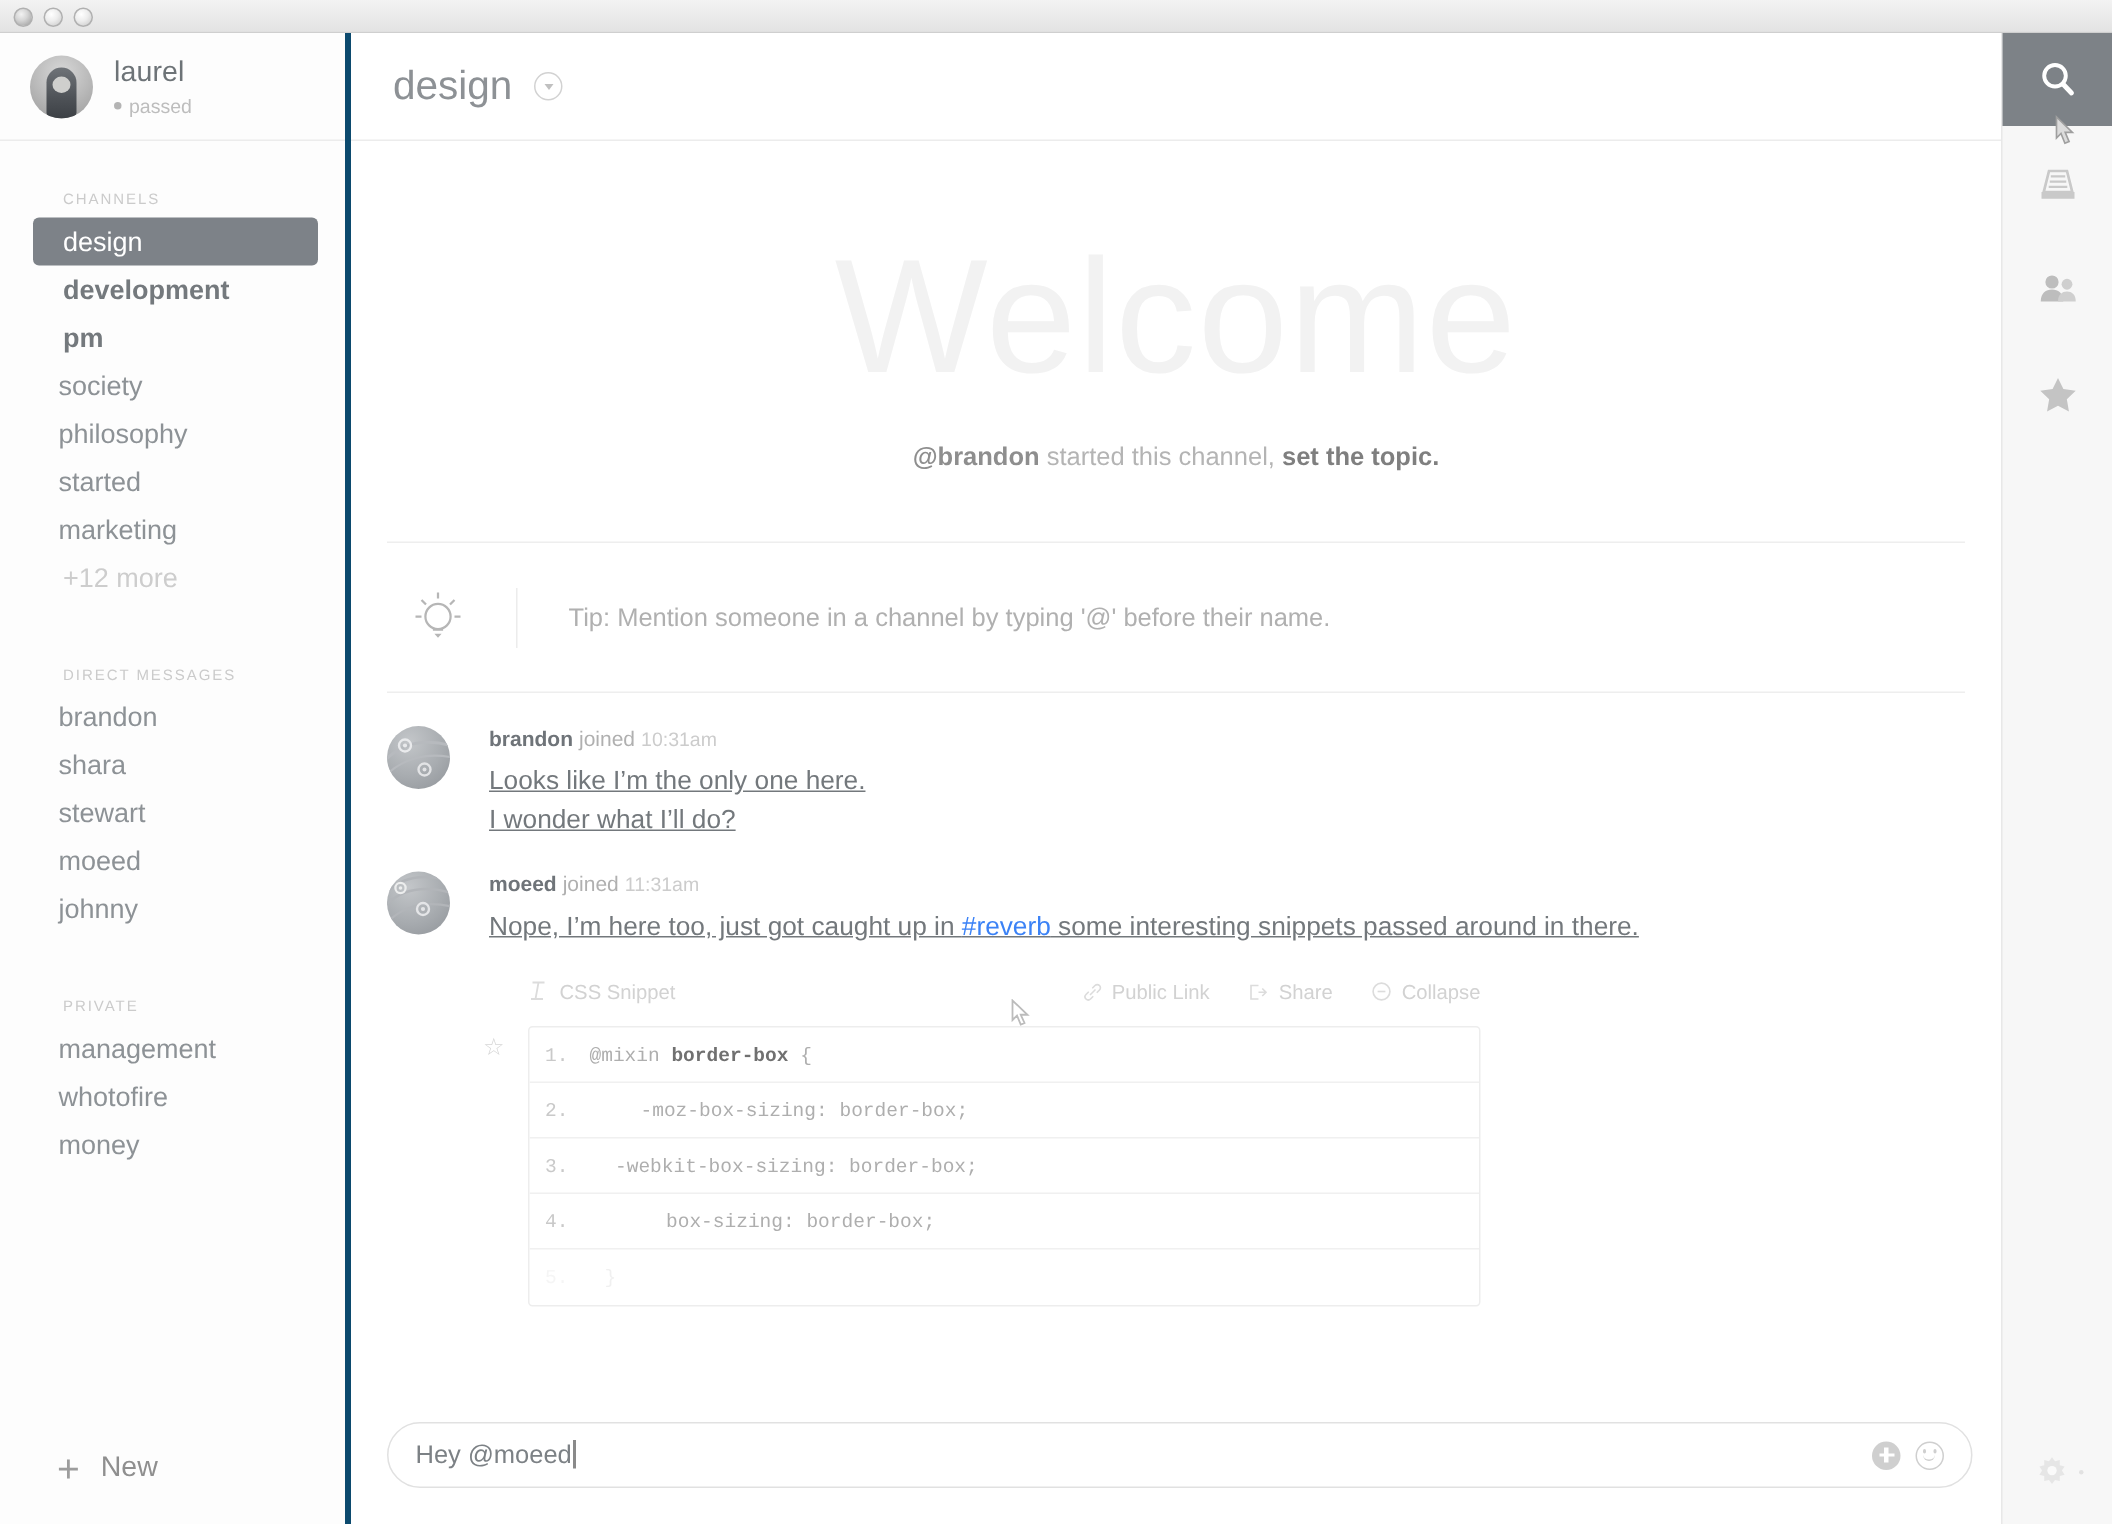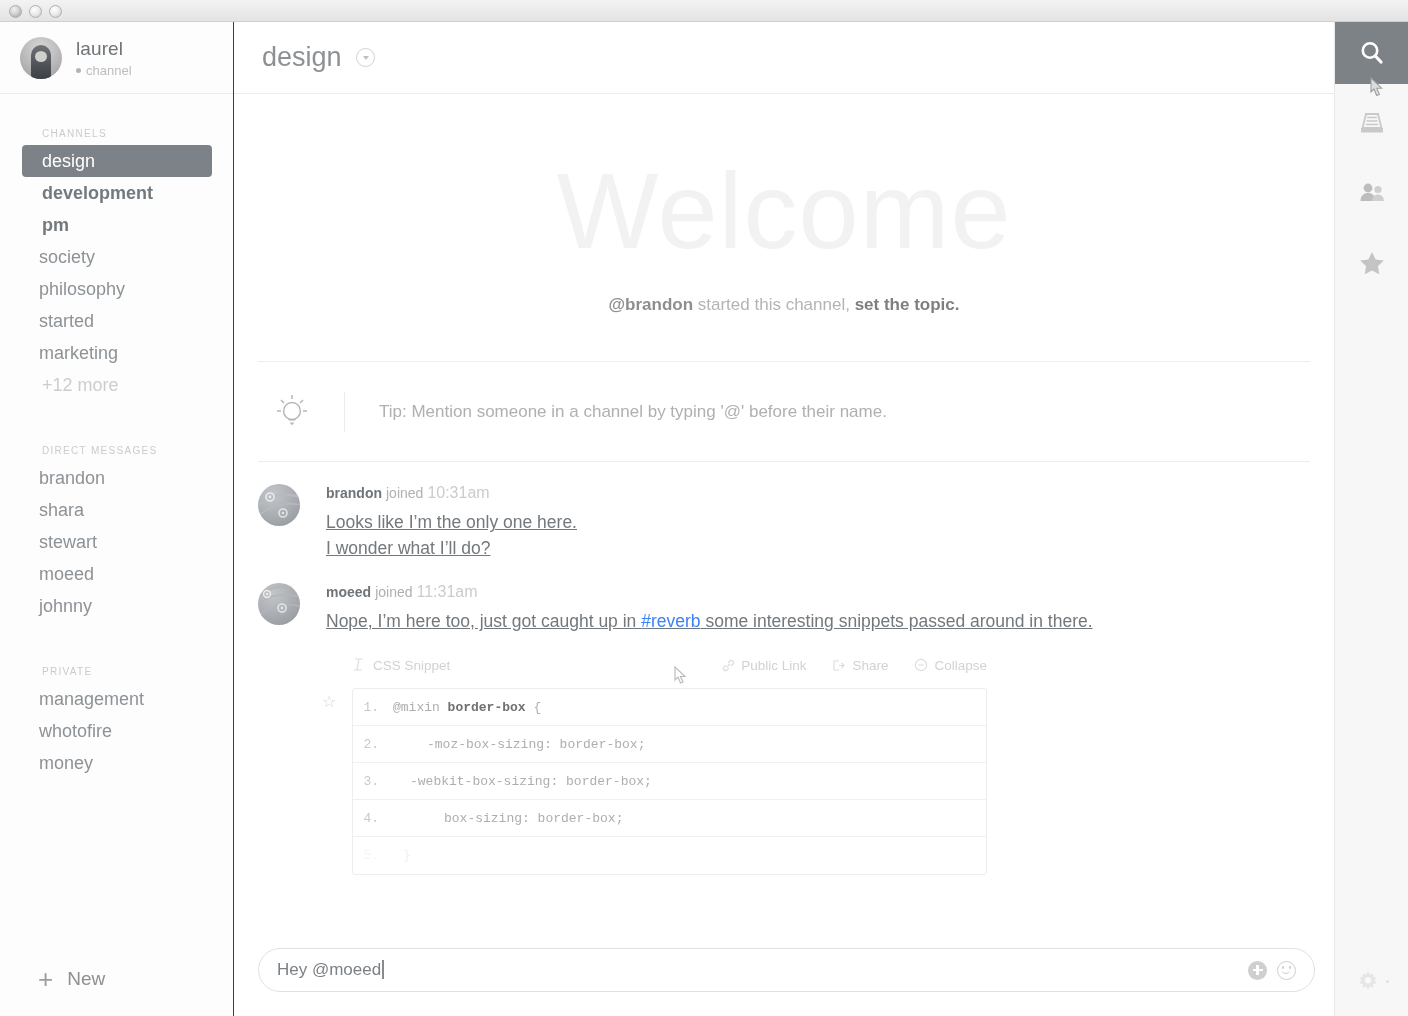"laurel" .sidebar { border-right: 1px solid #0c4a6e -> 4px solid #0c4a6e }
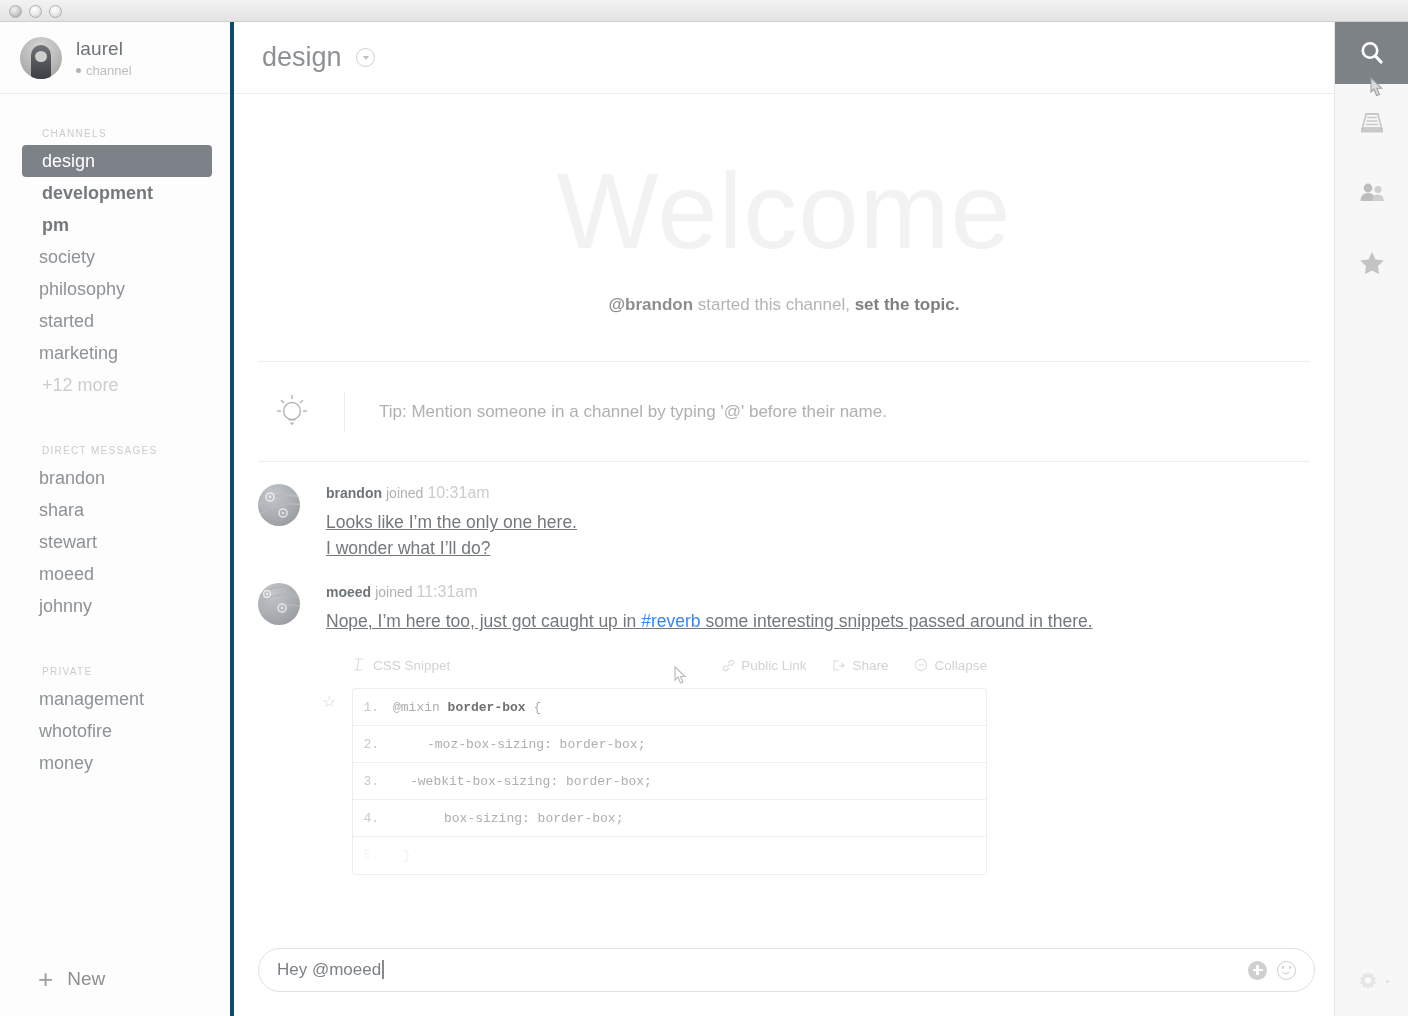"channel" span { text: channel -> passed }
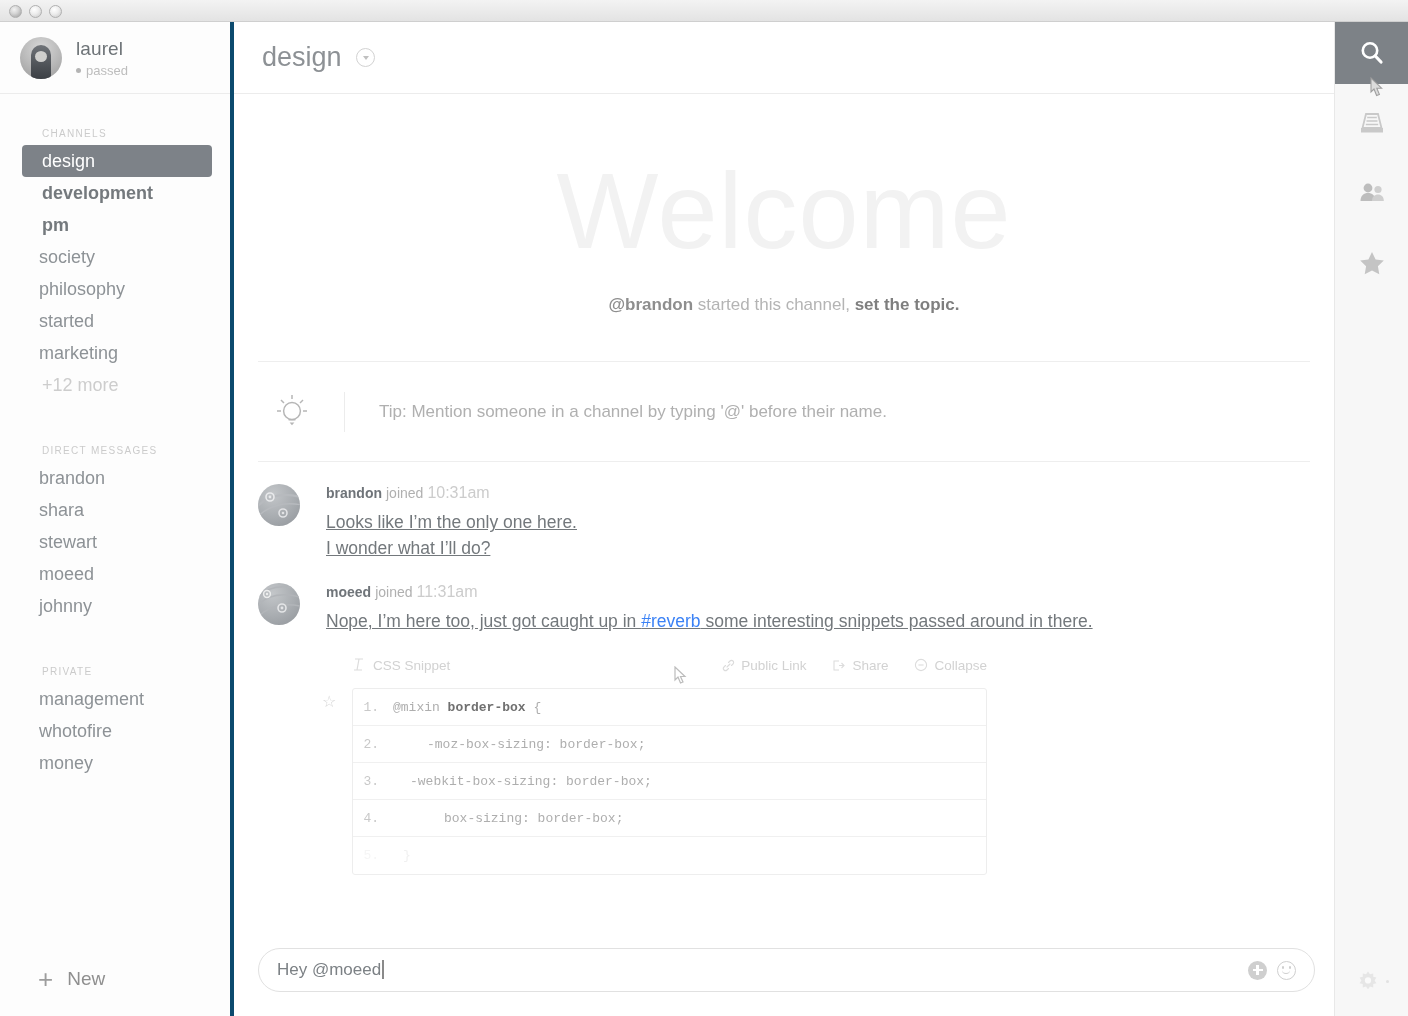"10:31am" .msg-time { font-size: 16px -> 13px }
